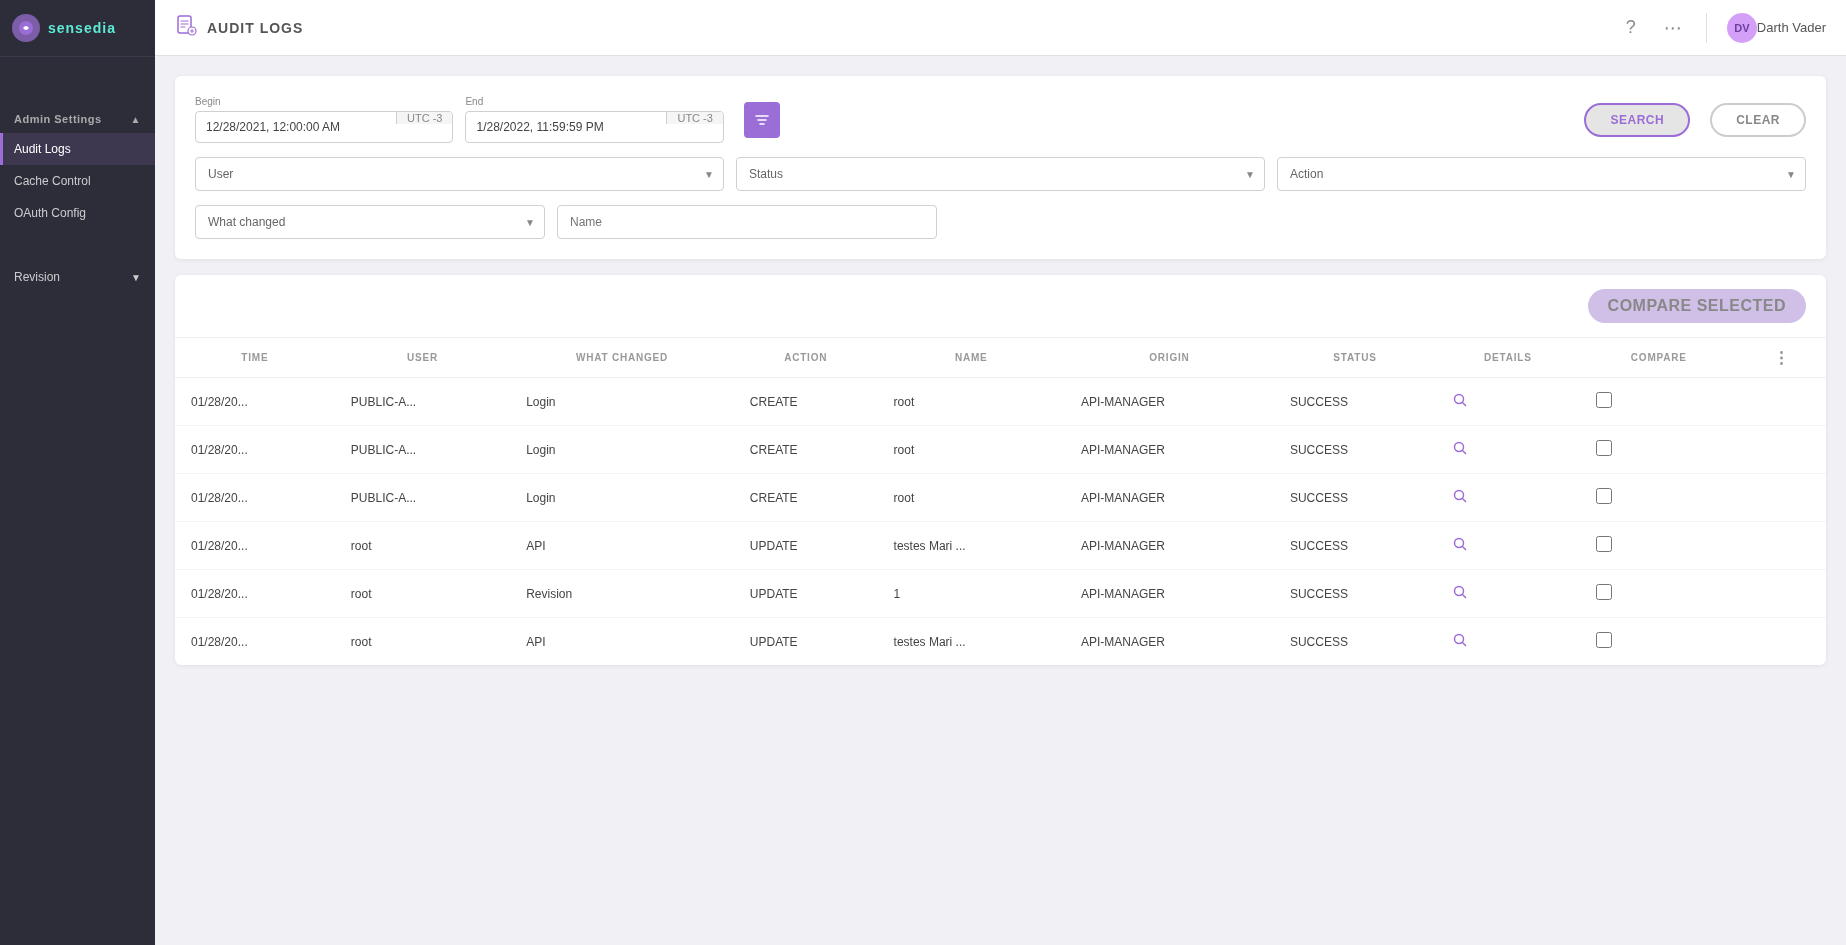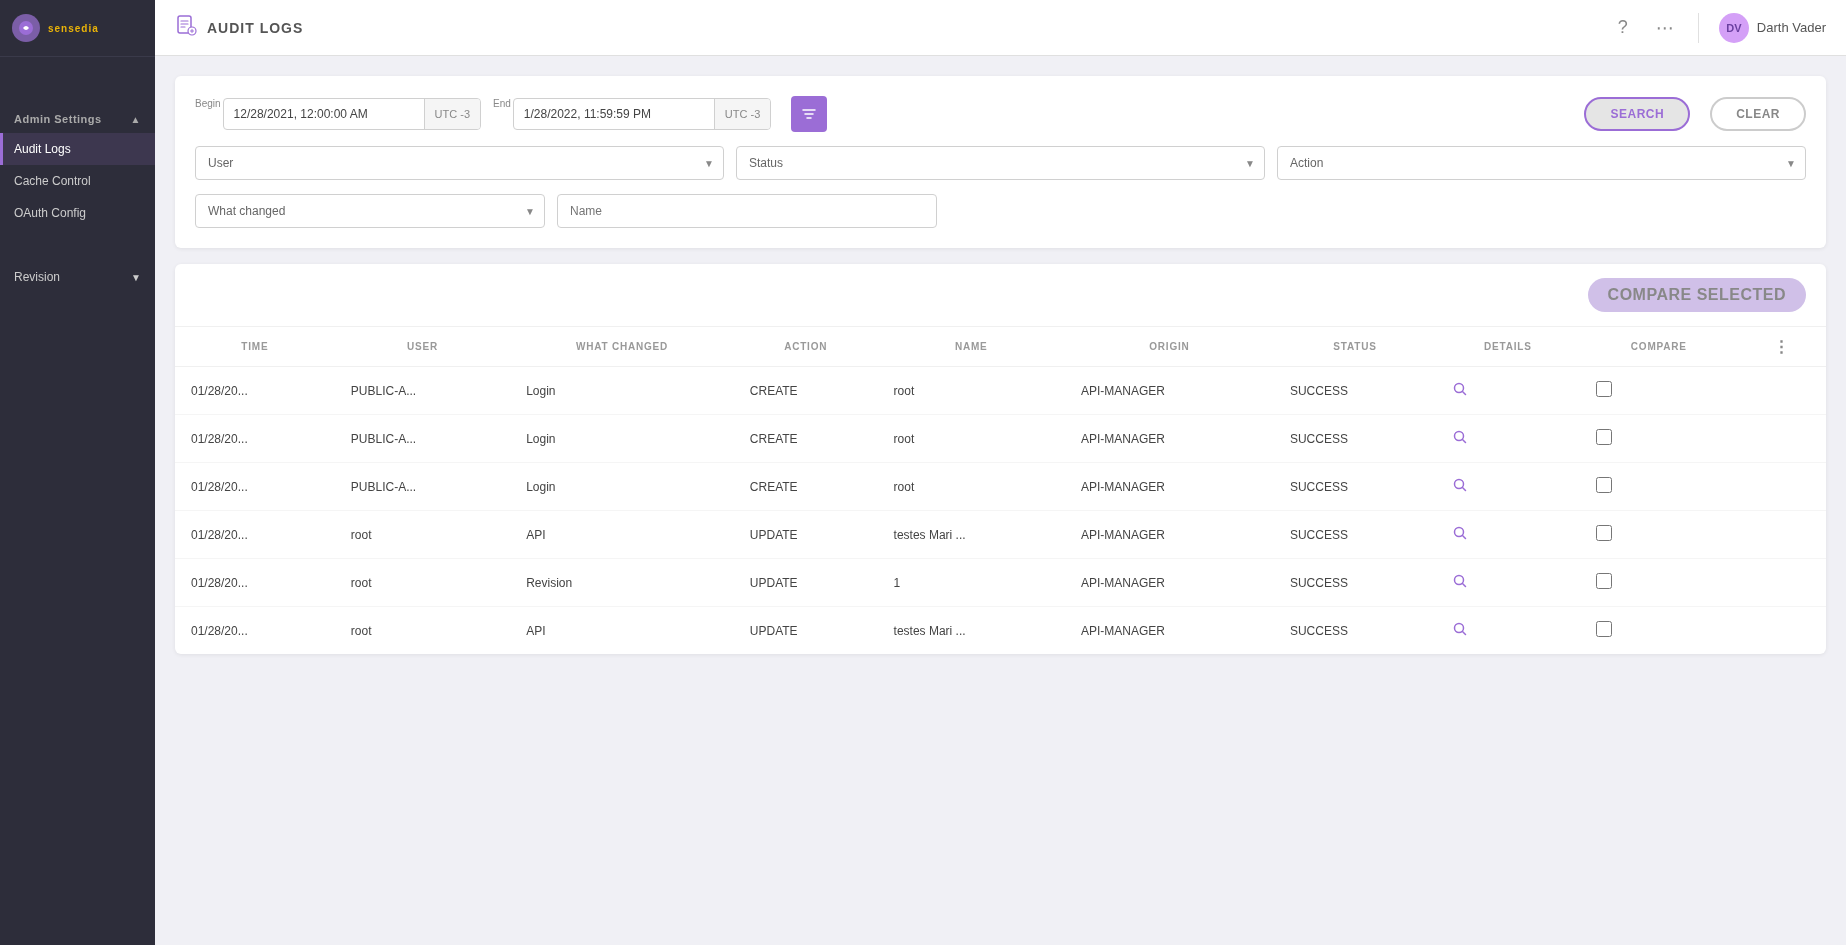"sensedia" .logo-text { color: #eab308 -> #5eead4; font-size: 10px -> 14px }
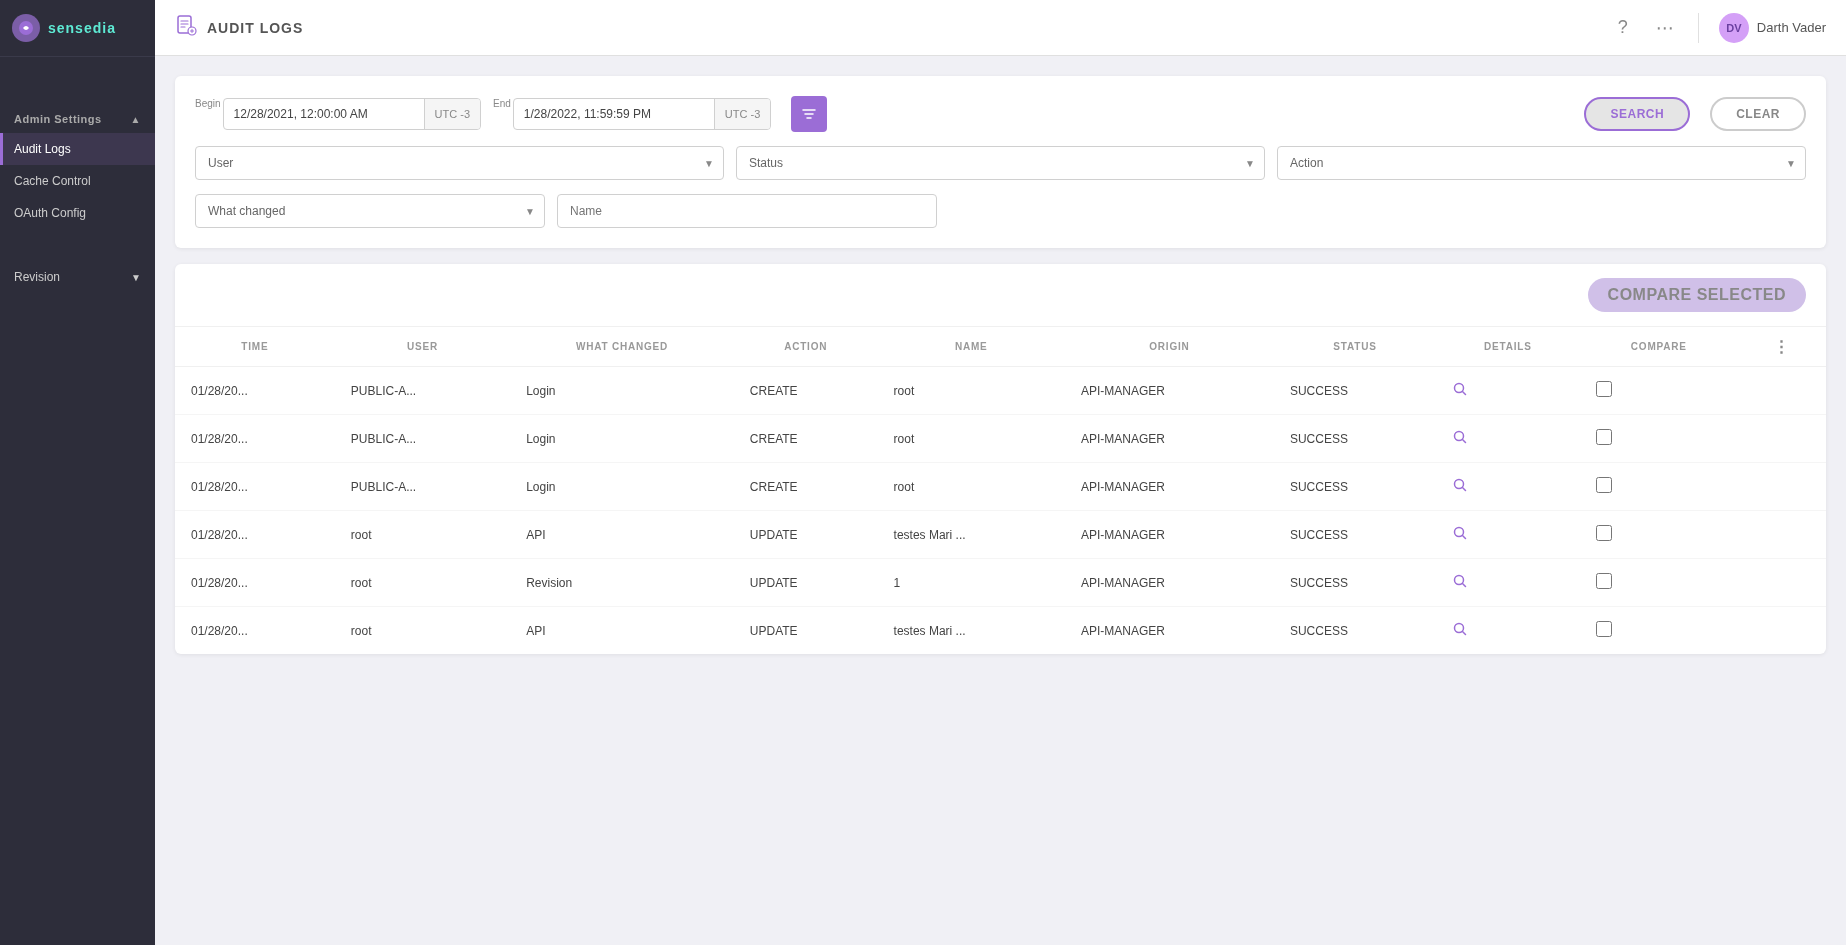"DV" .user-area { gap: 8px -> none }
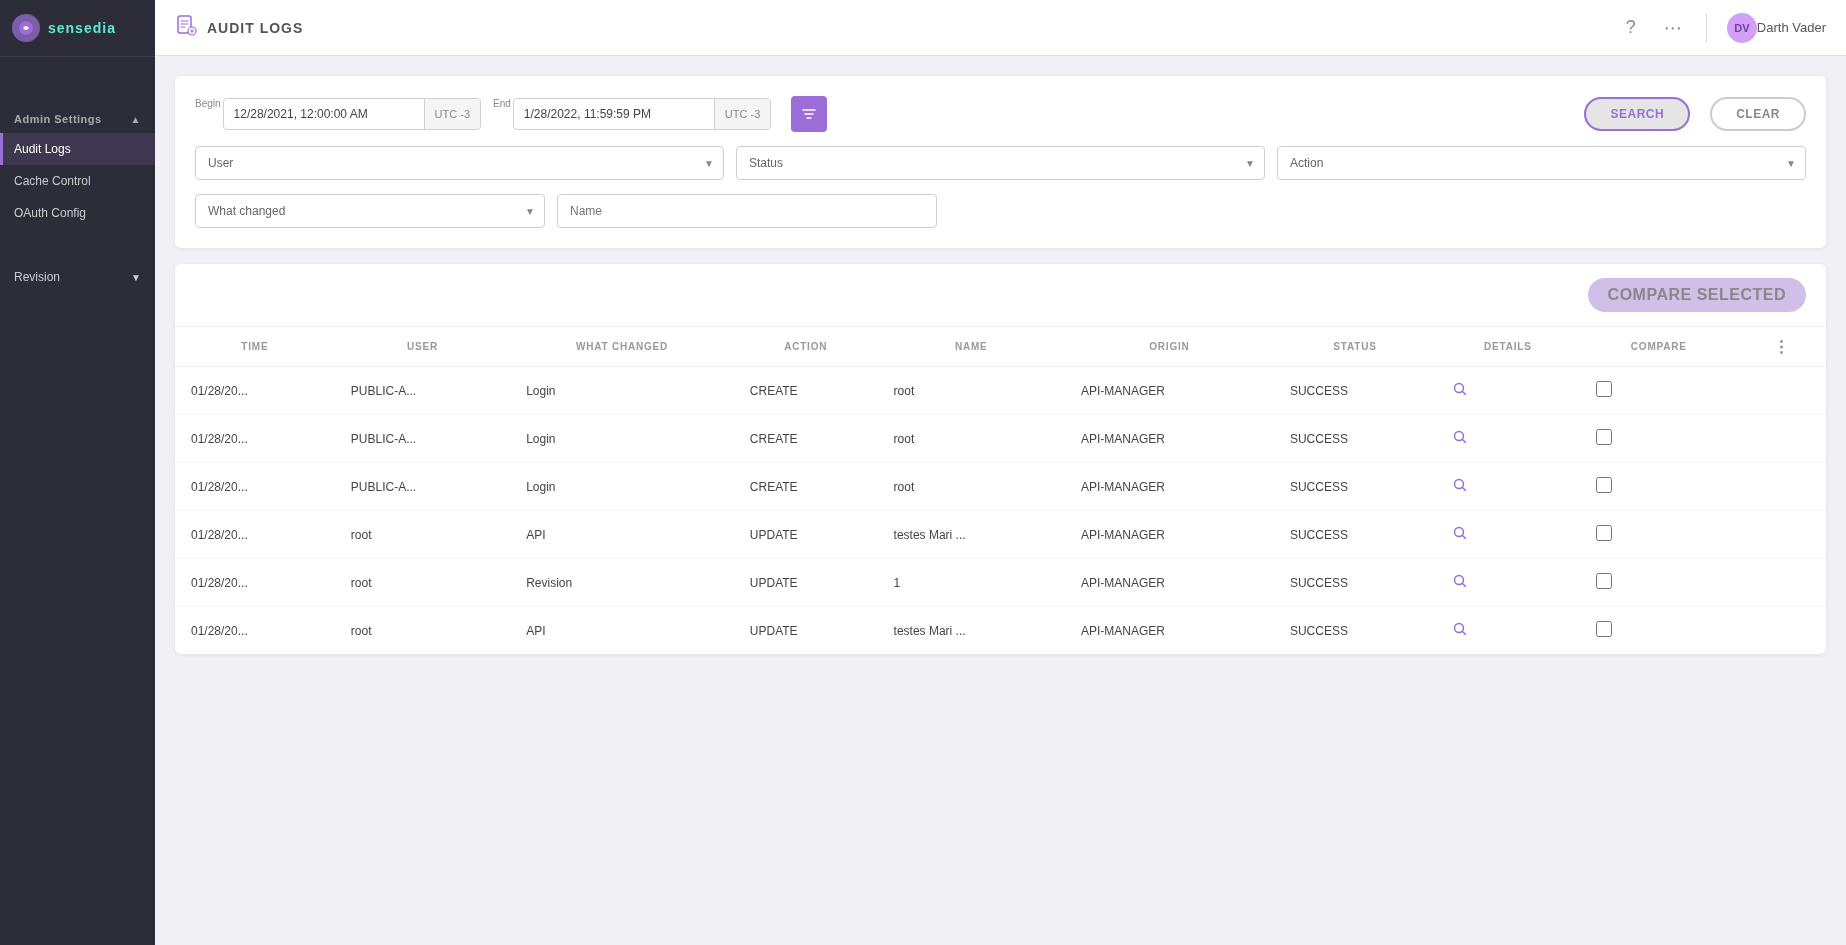"Begin" .date-field { flex-direction: none -> column }
